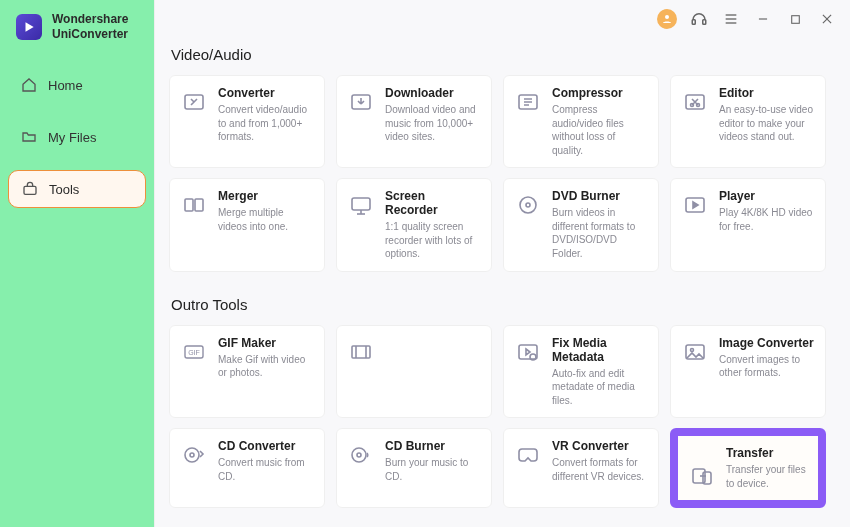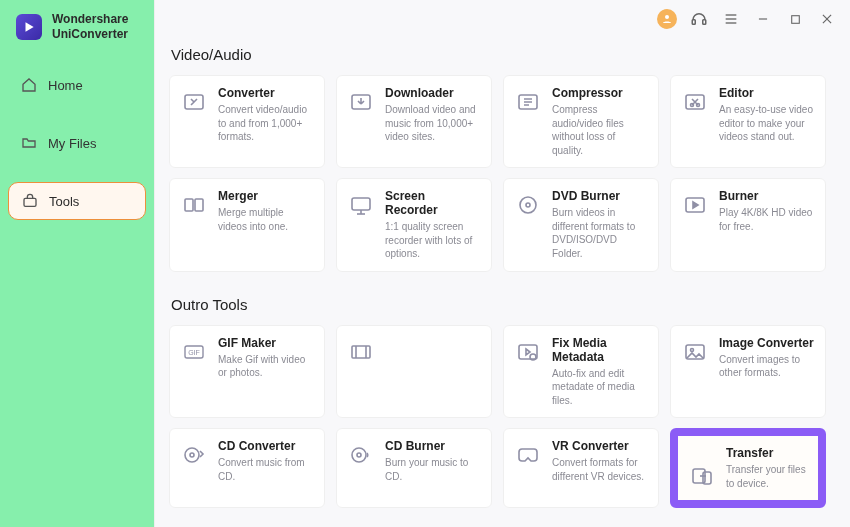"Home" .nav { gap: 20px -> 14px }
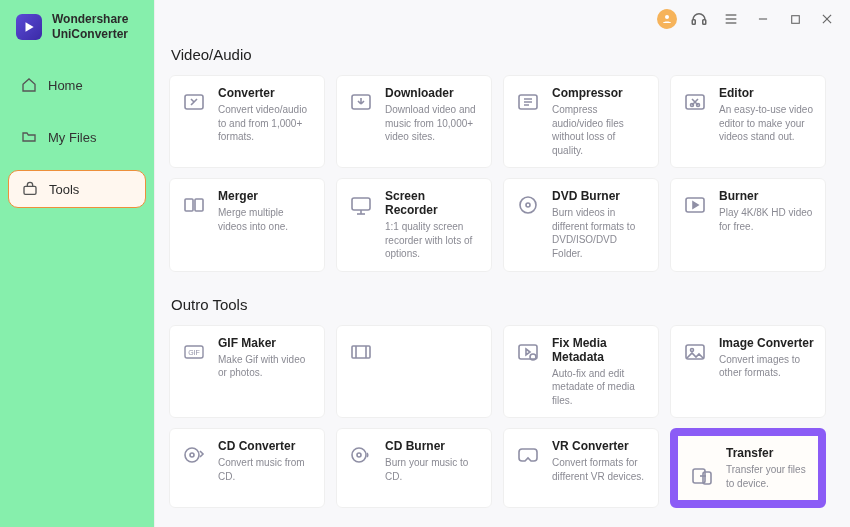"Burner" div.card-title { text: Burner -> Player }
